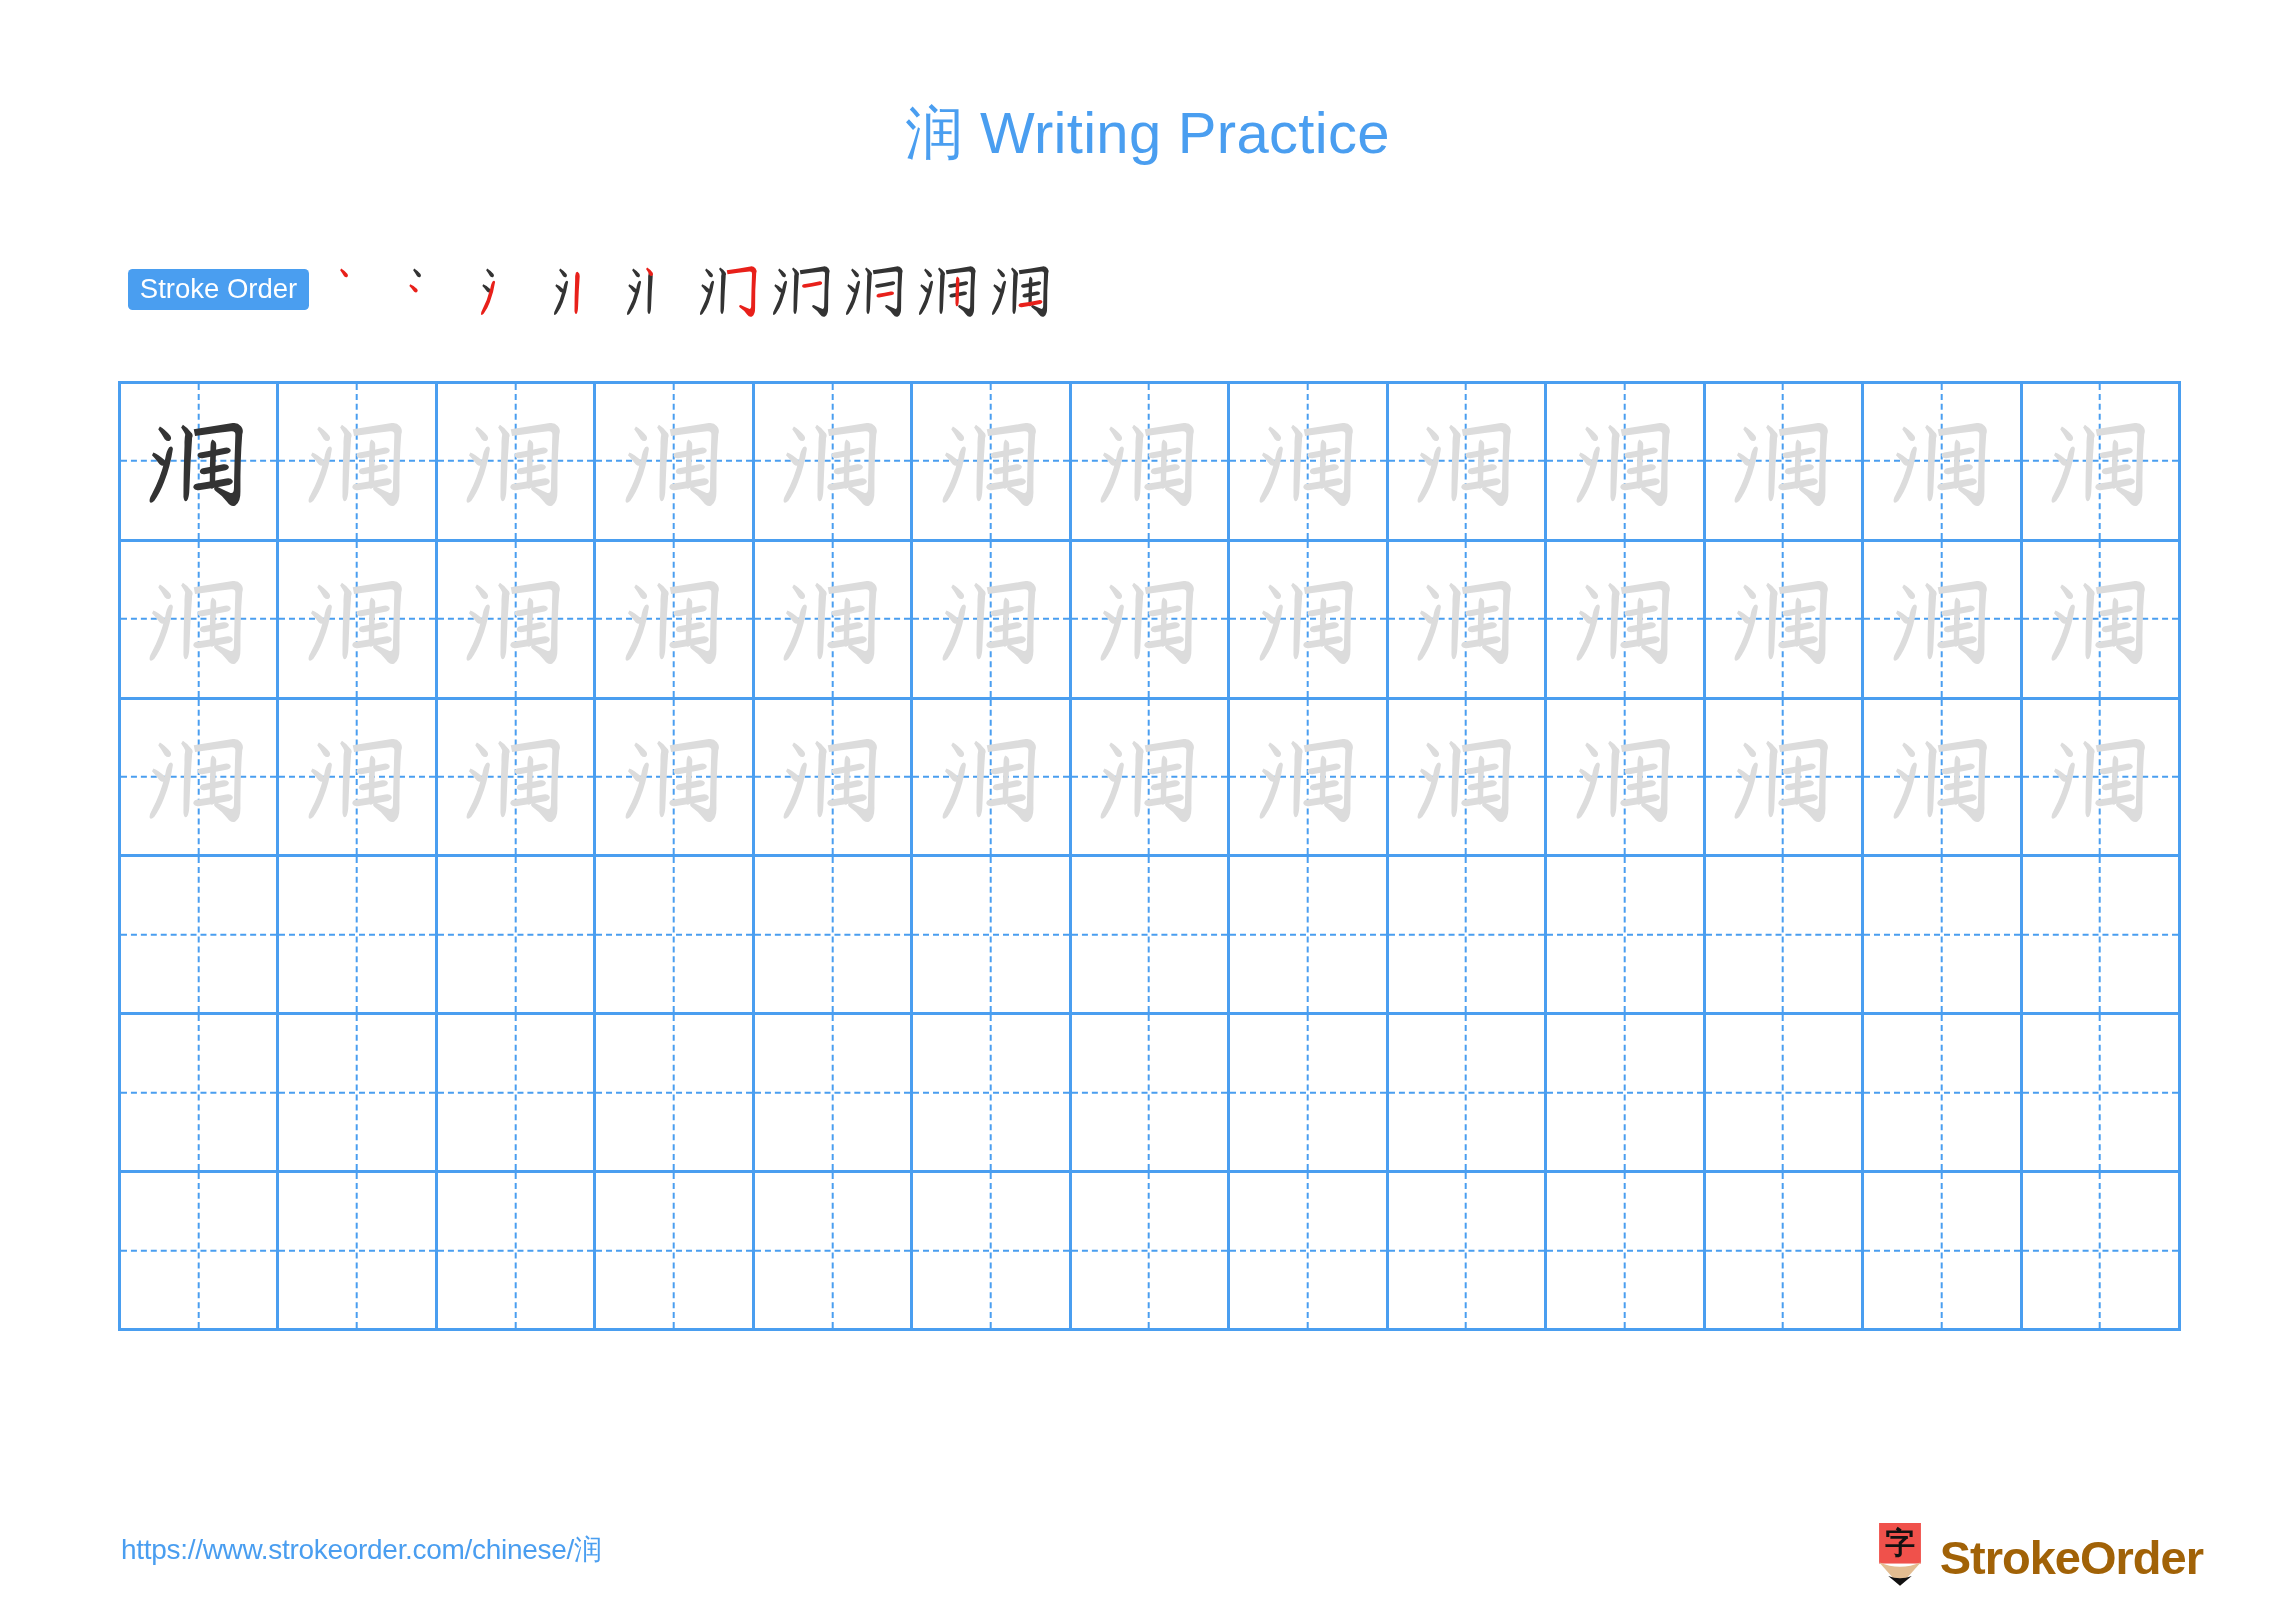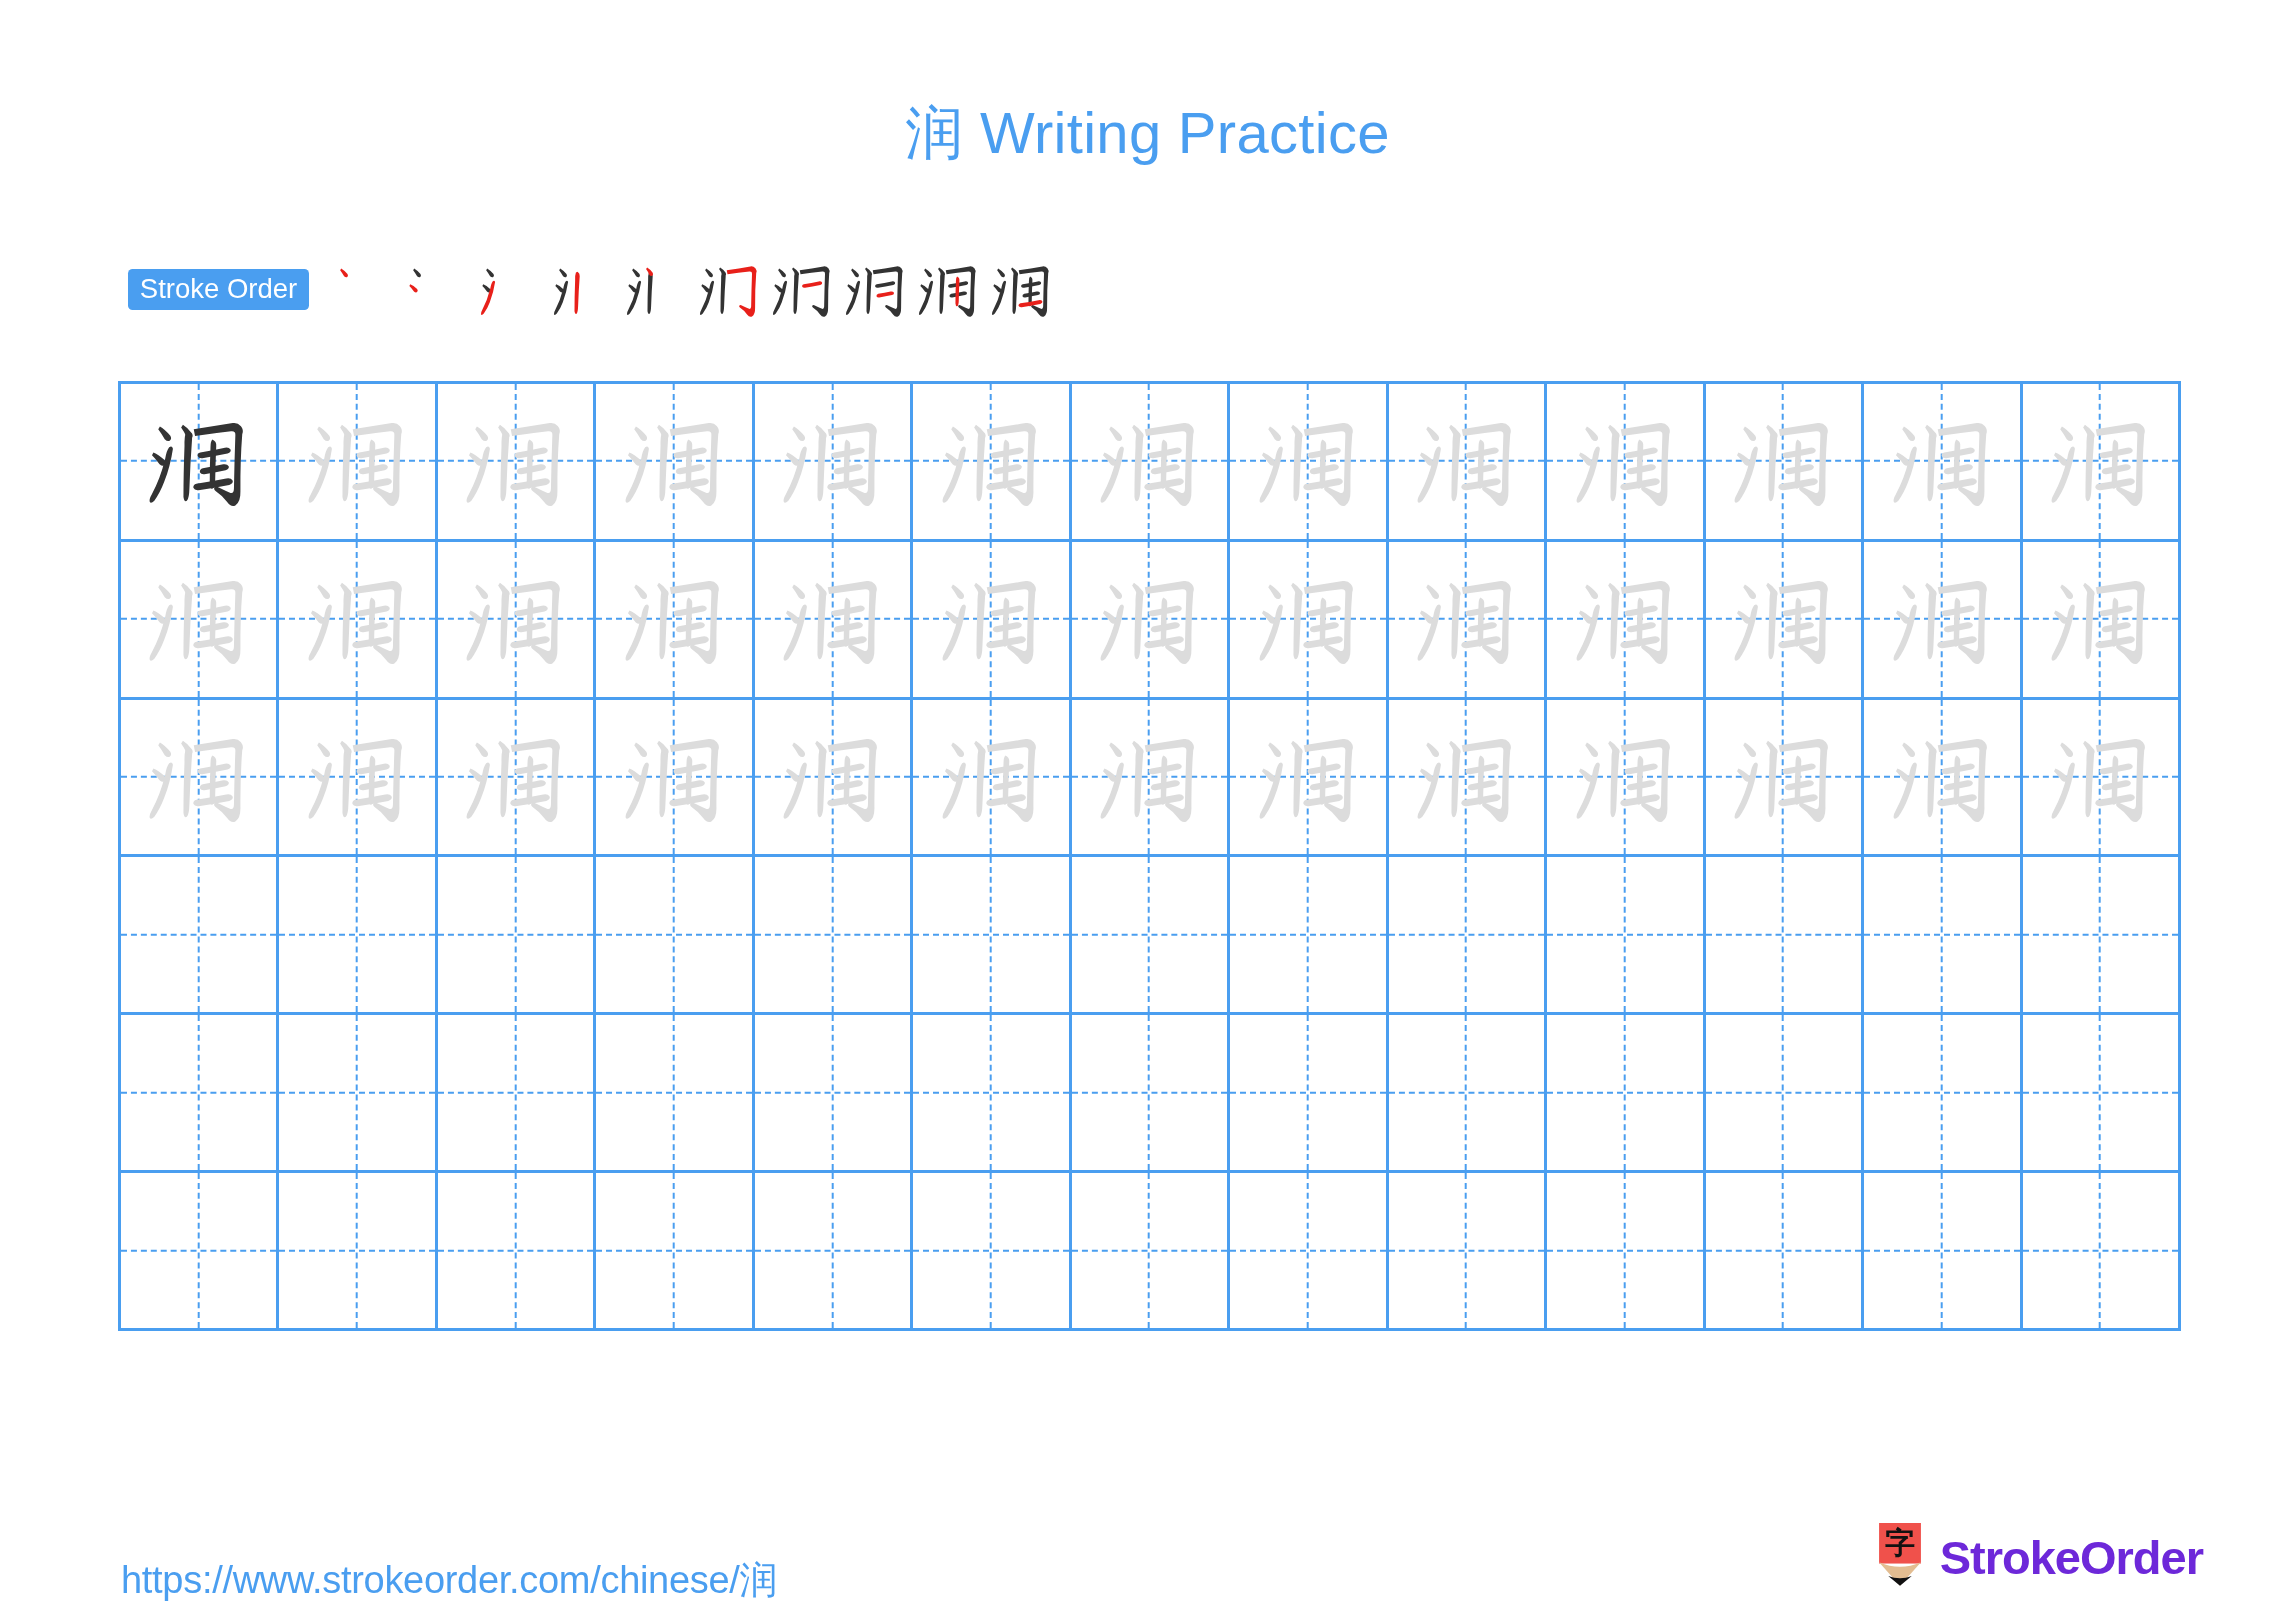"https://www.strokeorder.com/chinese/润" #footer-url { font-size: 38px -> 28px; margin-top: 24px -> none }
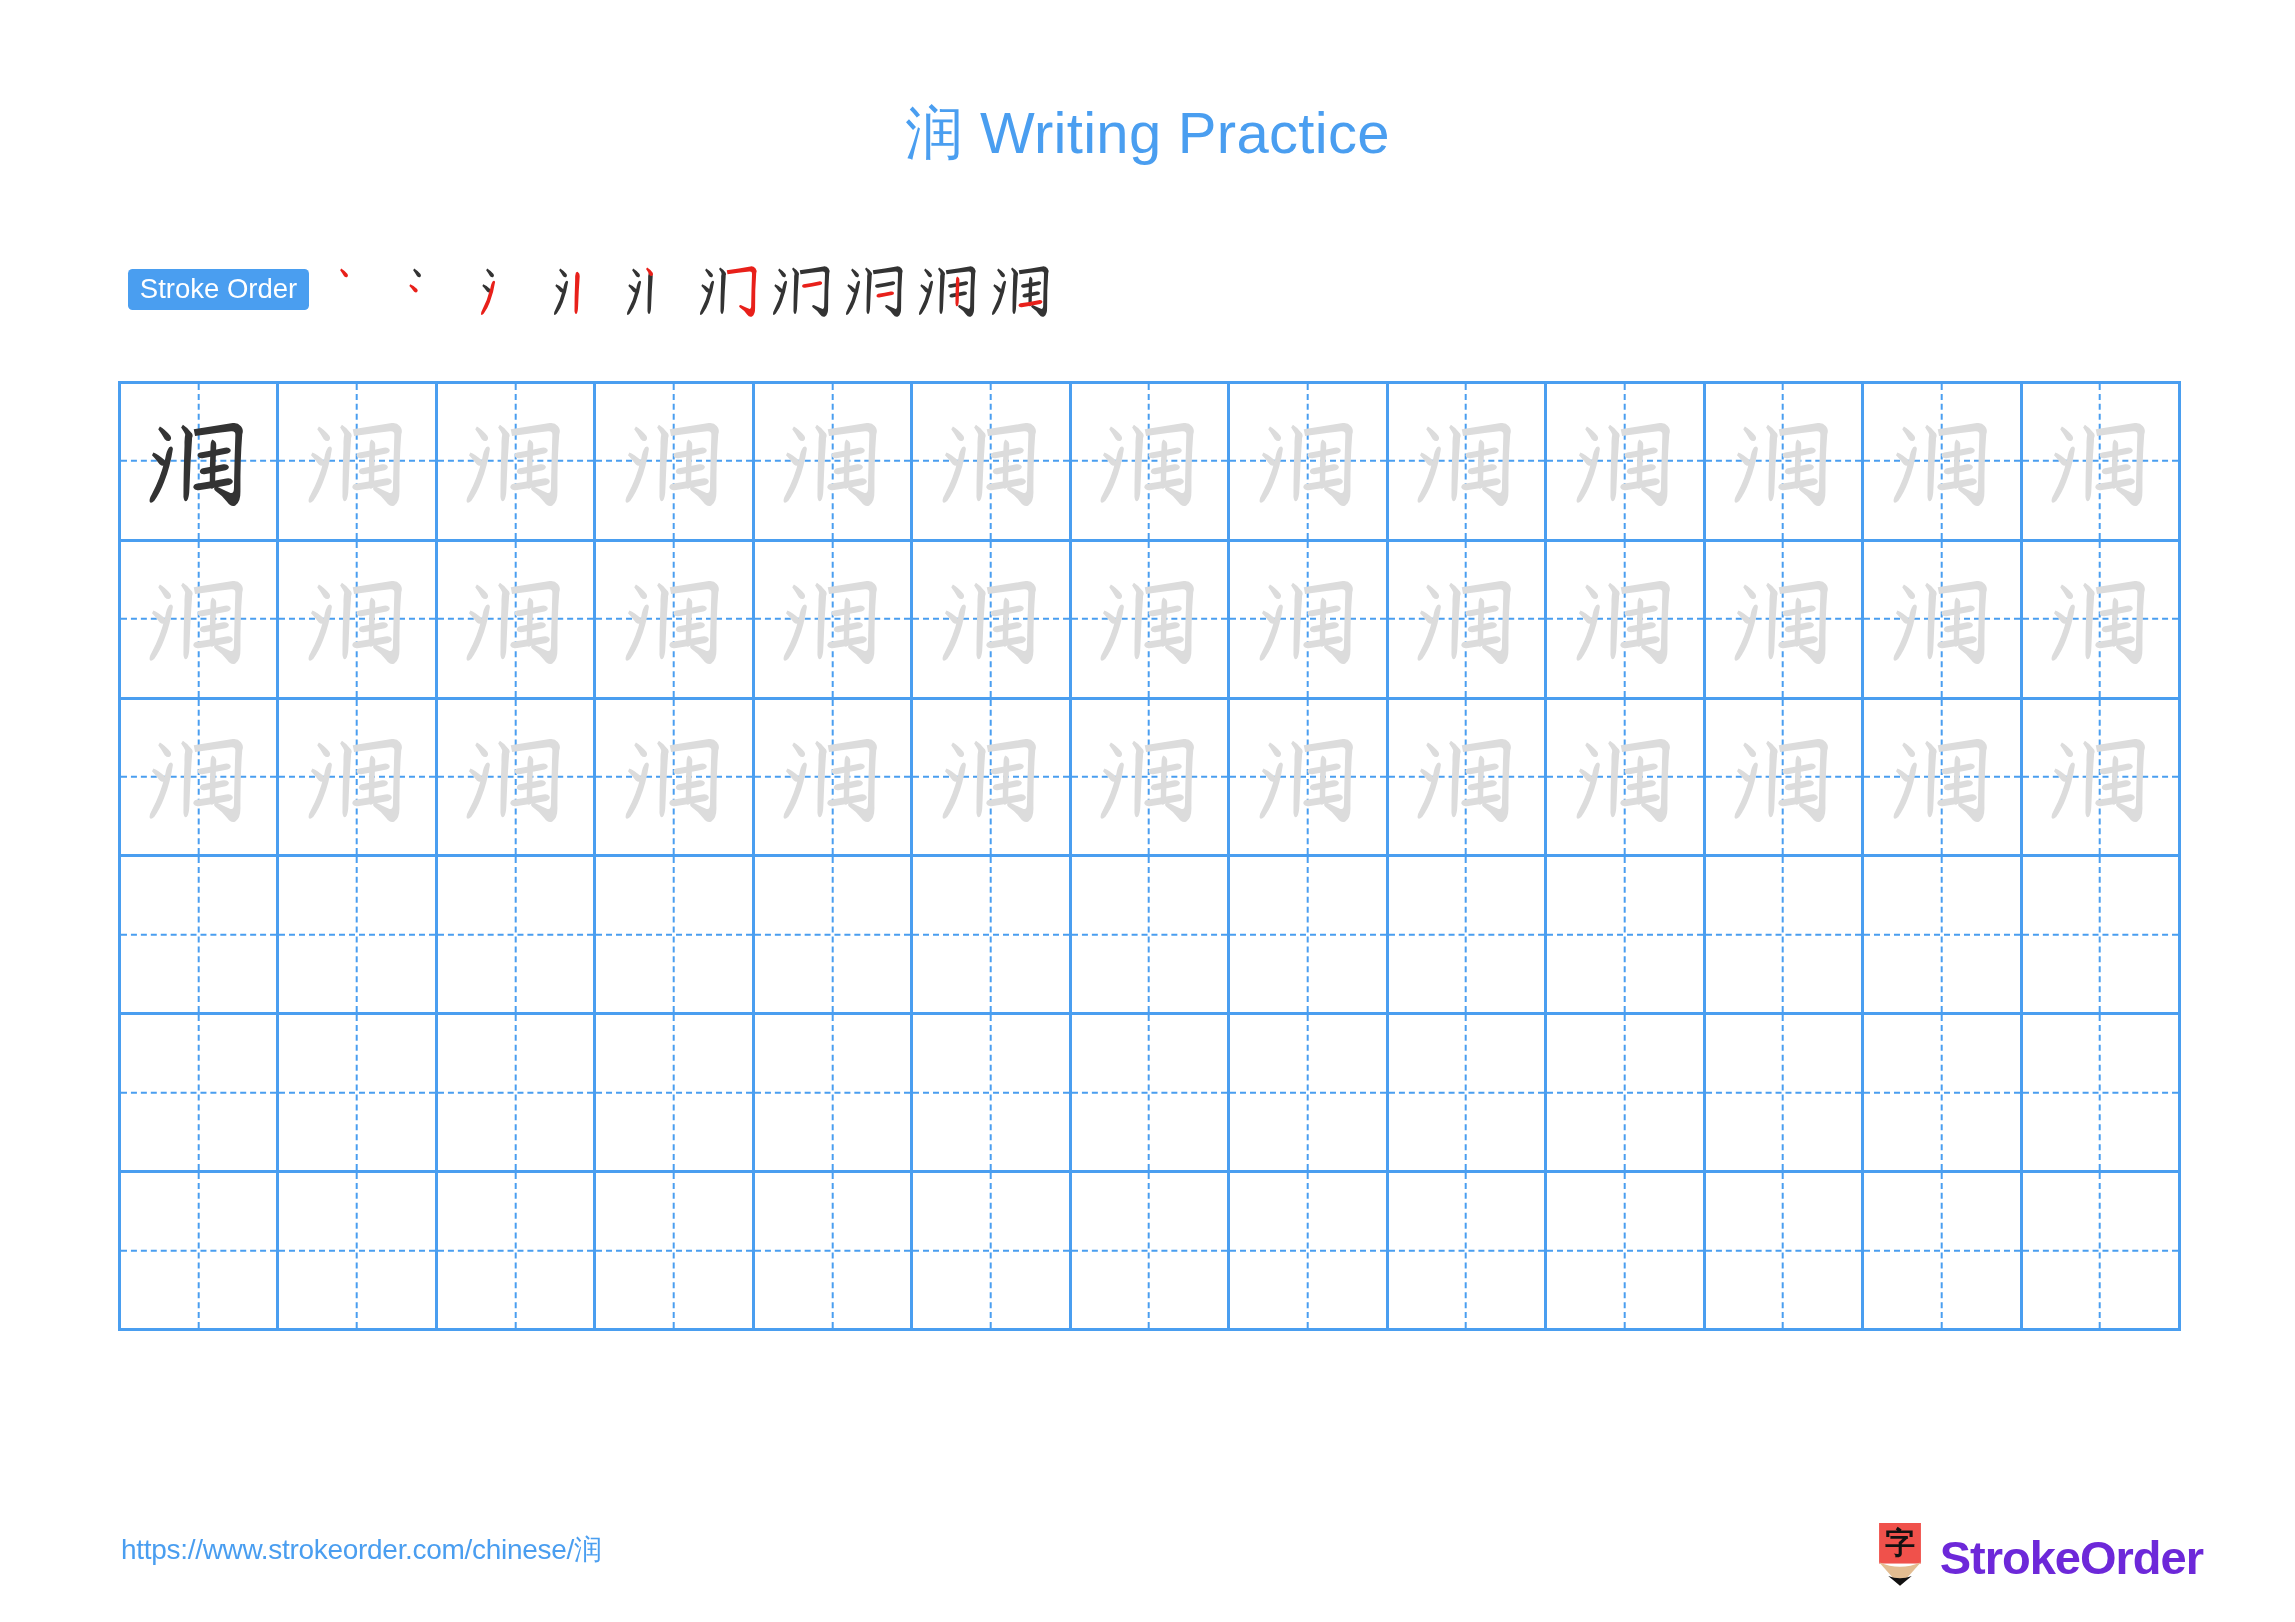"StrokeOrder" #brand-name { color: #6d28d9 -> #a16207 }
